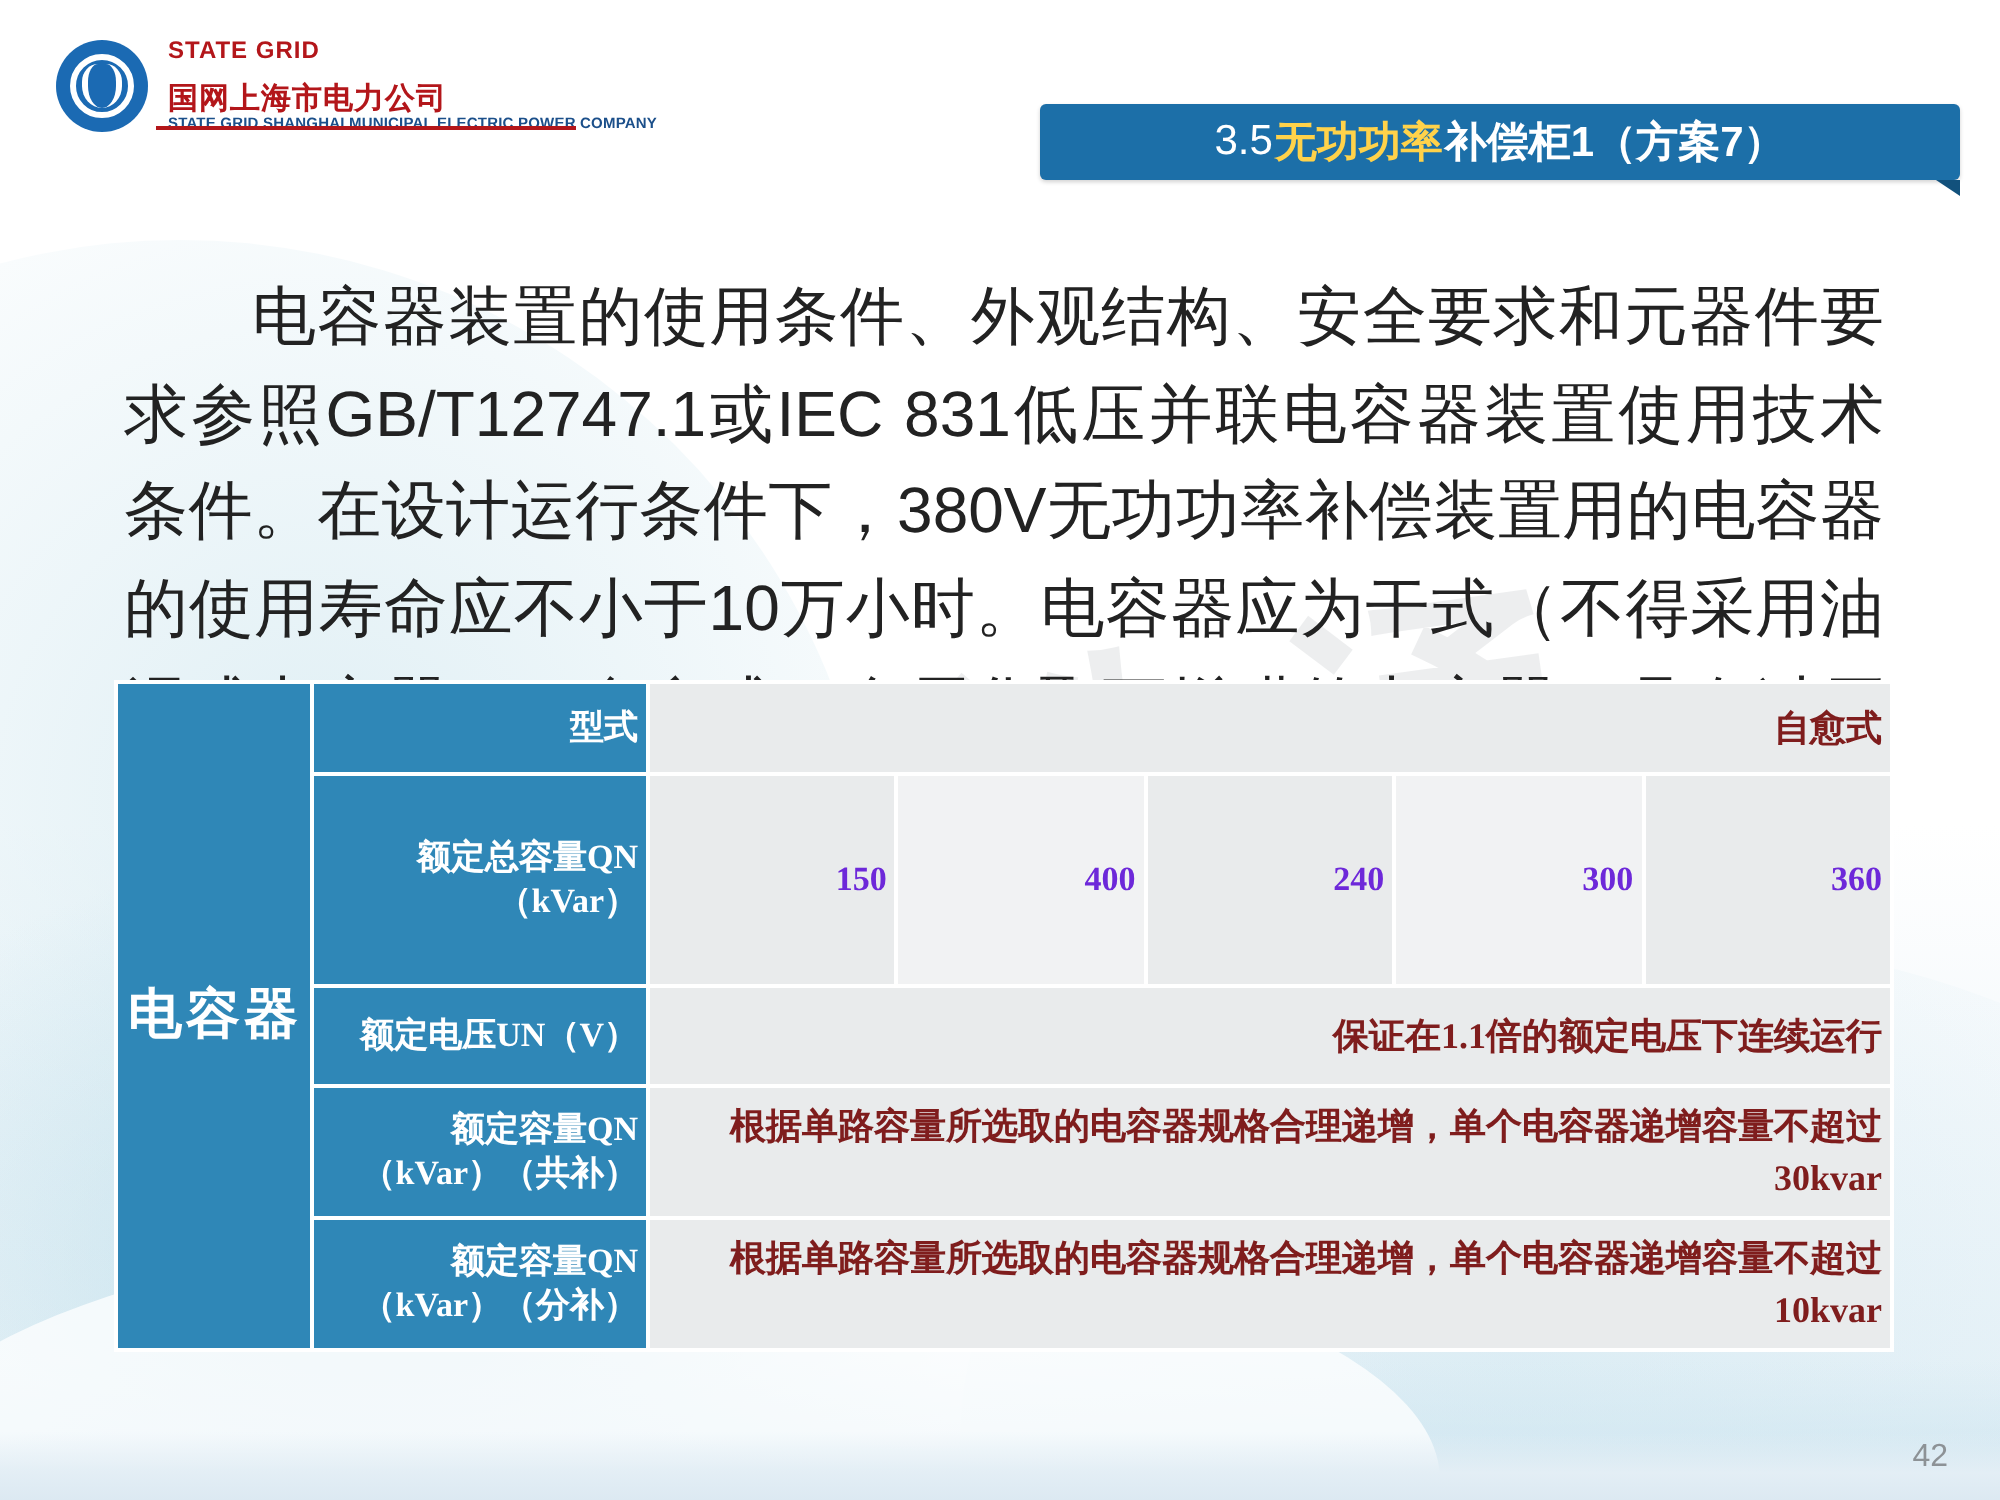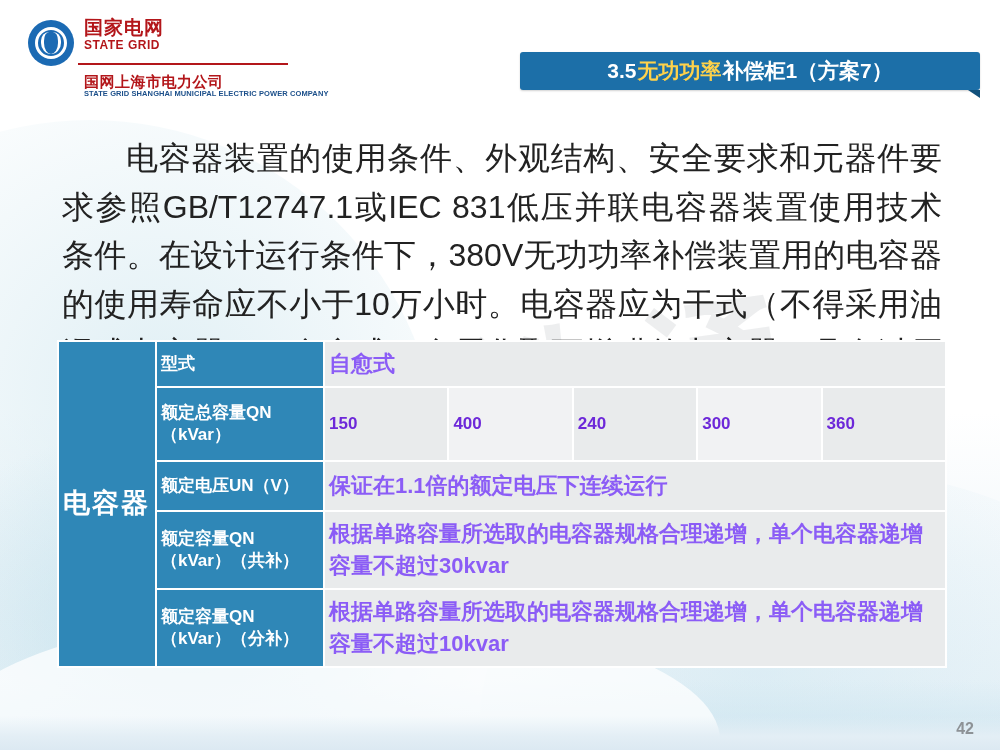"国家电网" div.logo-cn { html: <div>国家电网</div> -> none }
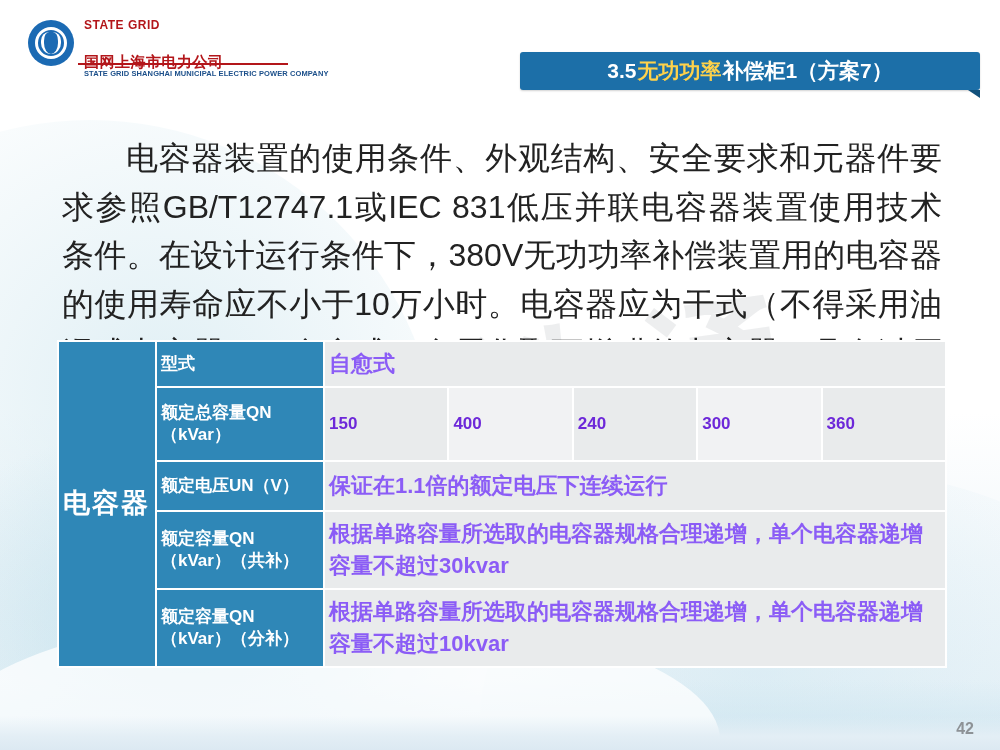"国网上海市电力公司" .logo-sub-cn { margin-top: 22px -> 10px }
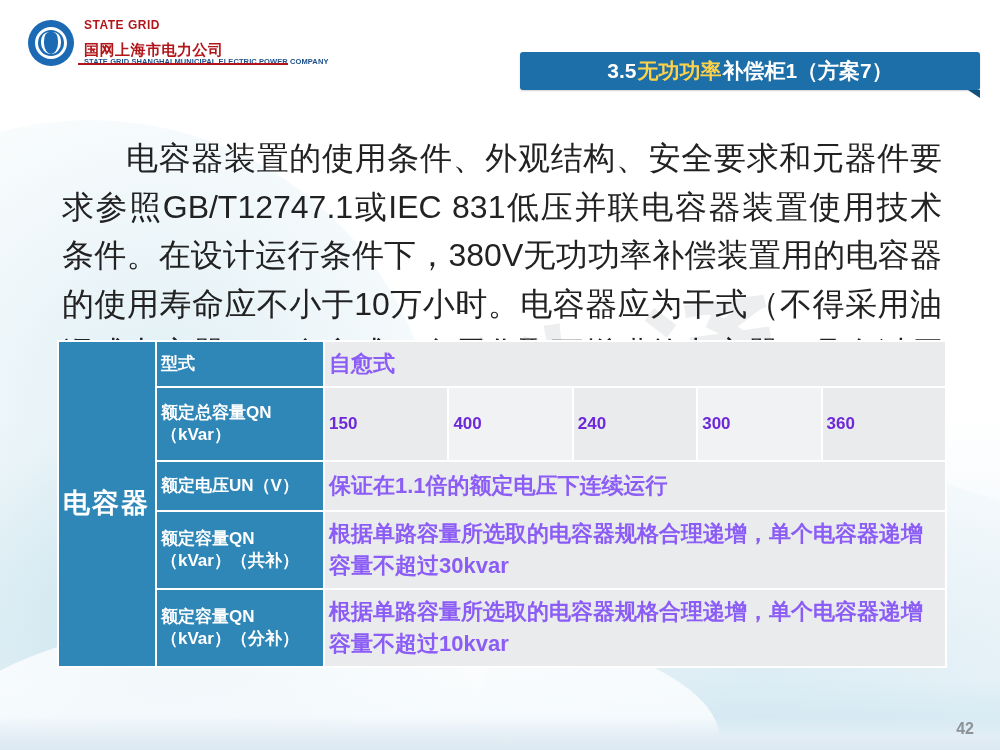"3.5" .title-banner .t-num { font-weight: bold -> normal }
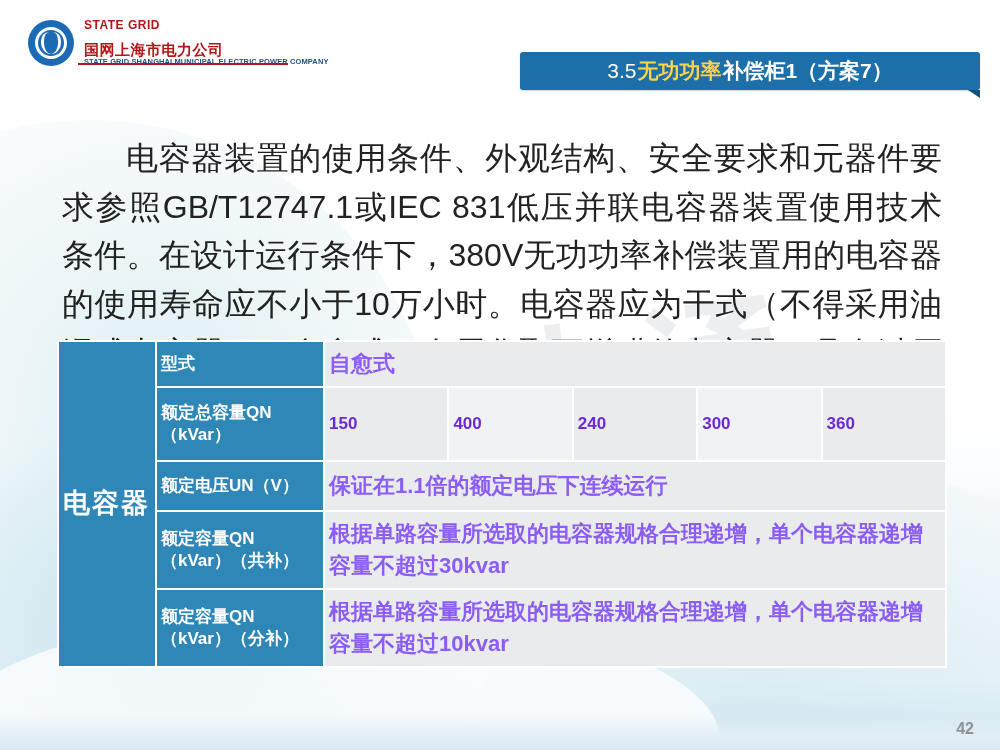"型式" table.spec td { font-family: none -> Liberation Serif, serif; text-align: left -> right }
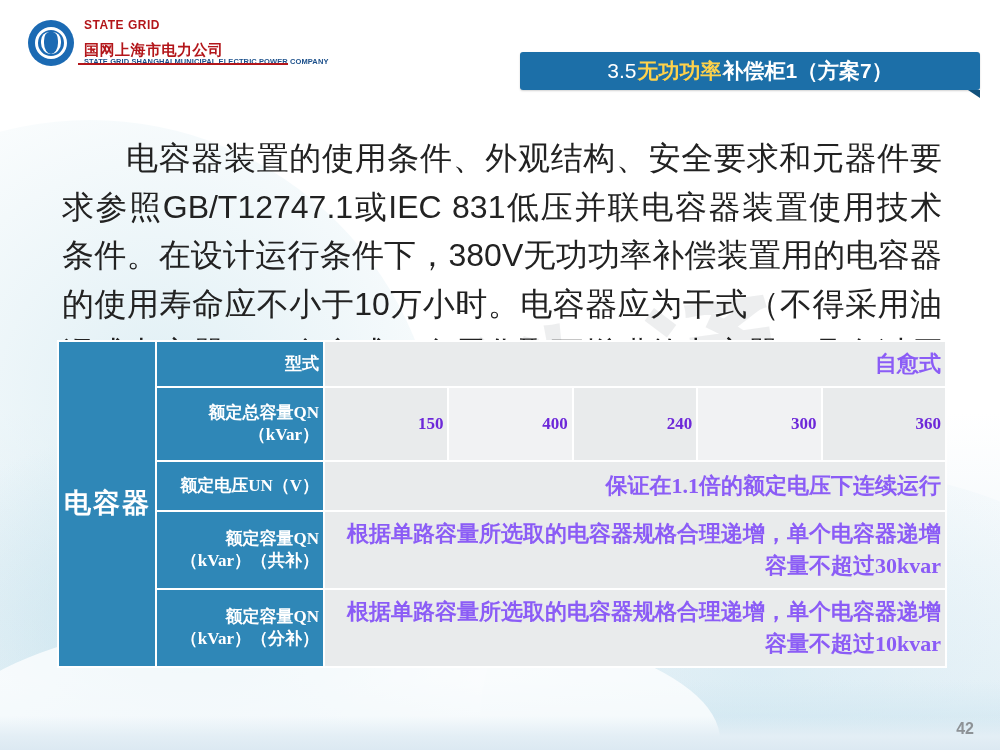"自愈式" .val-wide { color: #8b5cf6 -> #7f1d1d; font-size: 22px -> 18px }
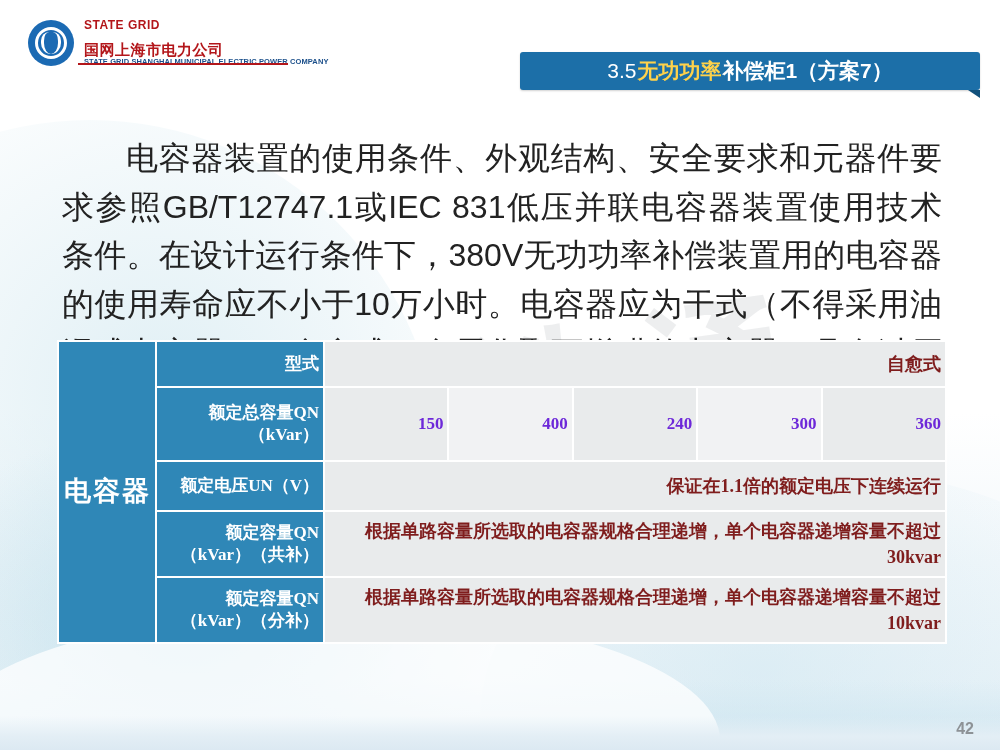"额定总容量QN（kVar）" .row-h-qn { height: 74px -> 106px }
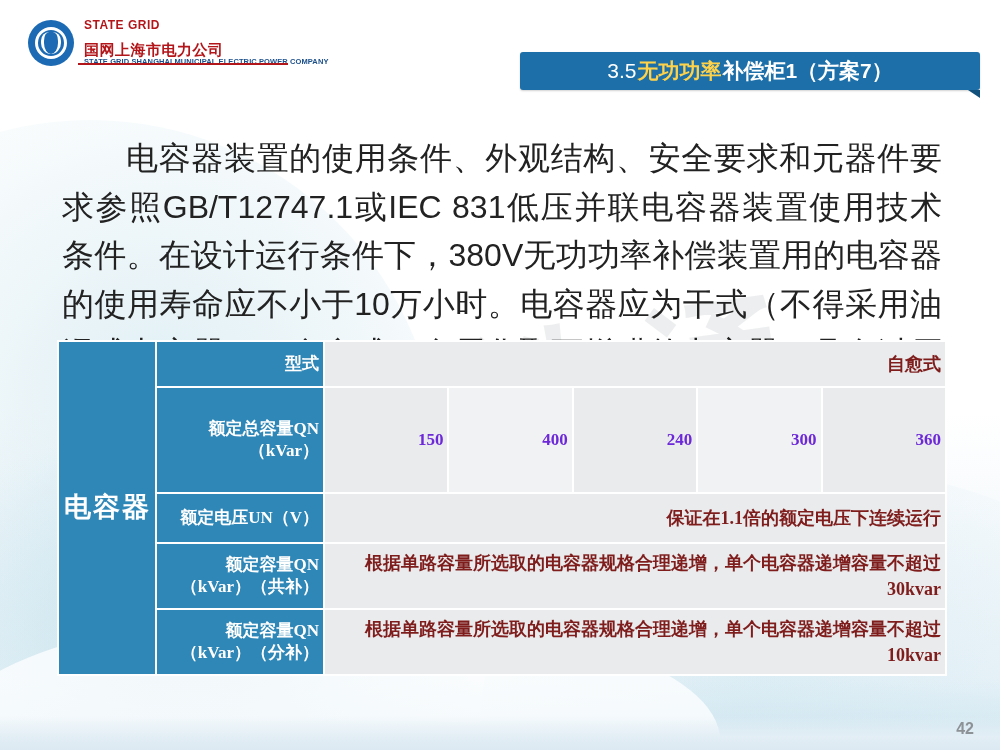"42" .page-num { font-weight: bold -> normal }
